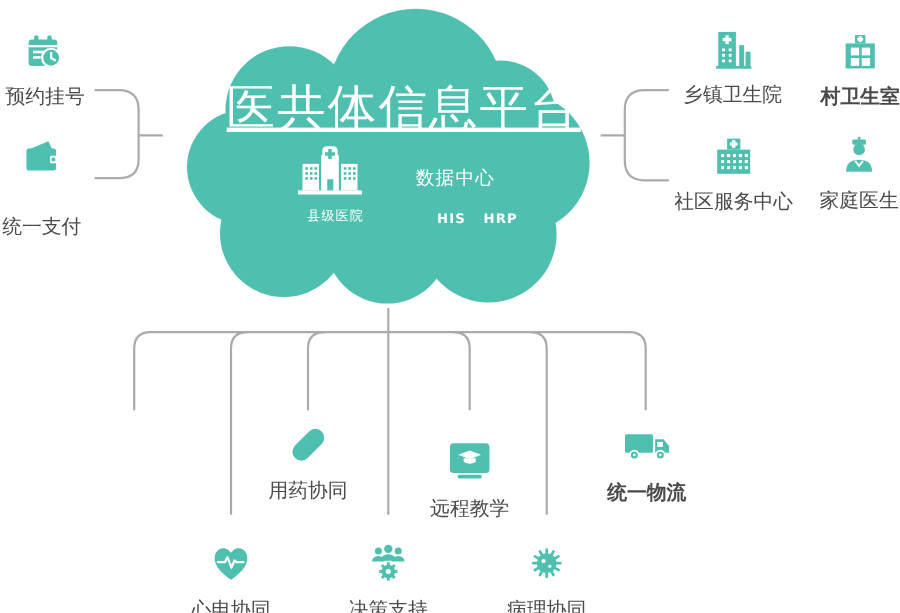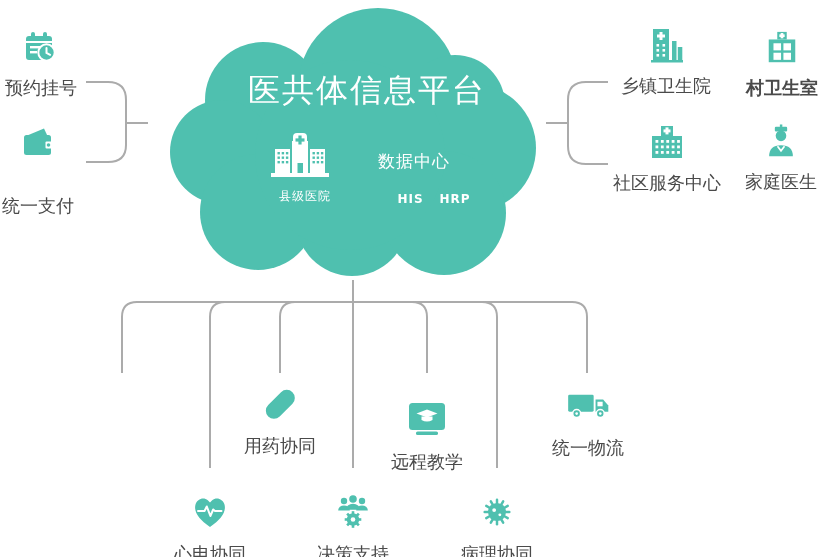"医共体信息平台" .title { font-size: 32px -> 44px; text-decoration: none -> underline }
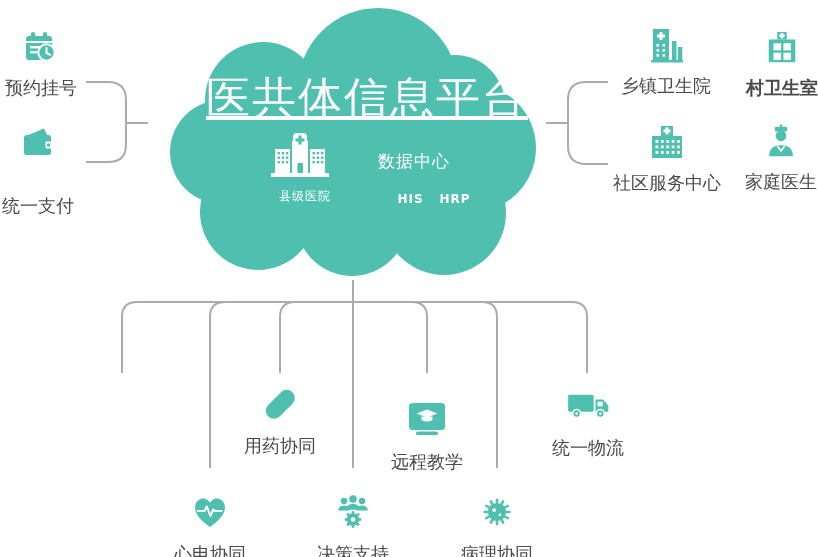"统一物流" div.node { font-weight: none -> bold }
